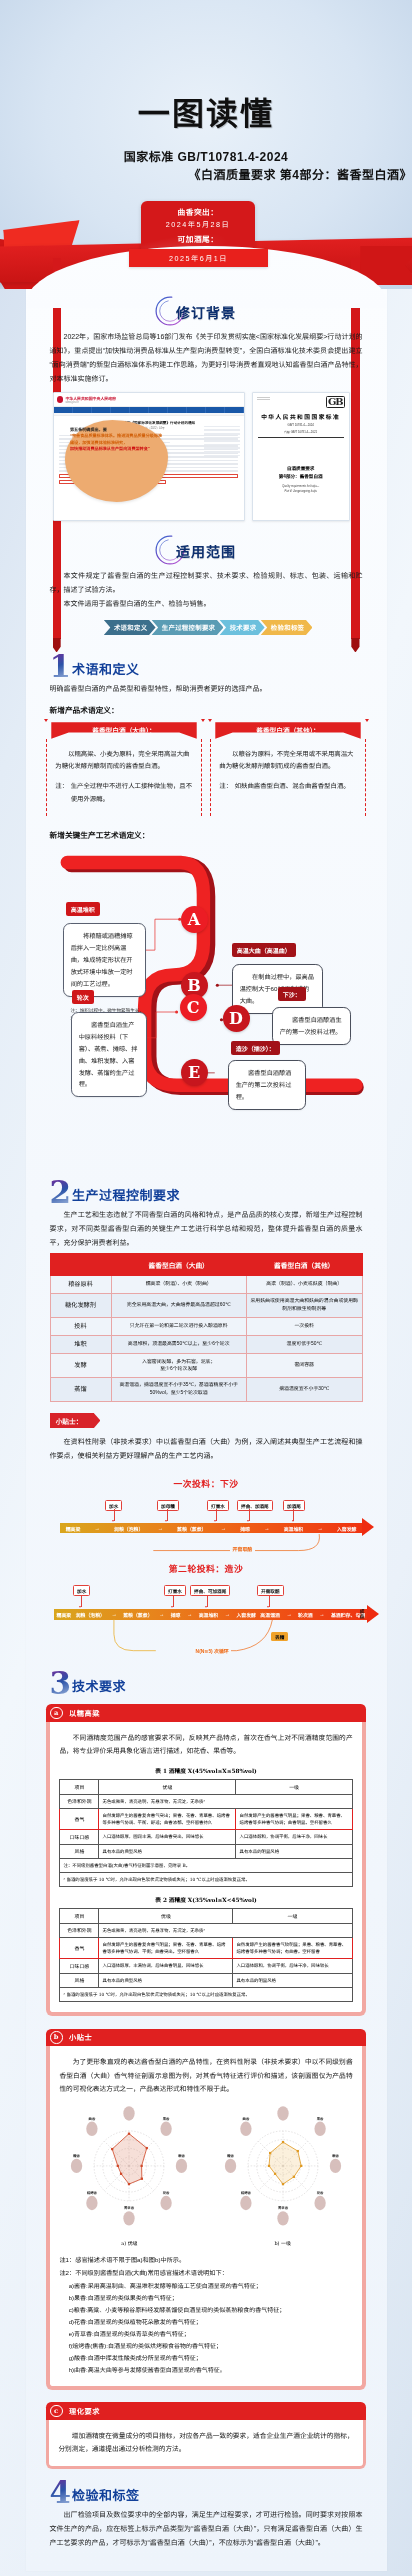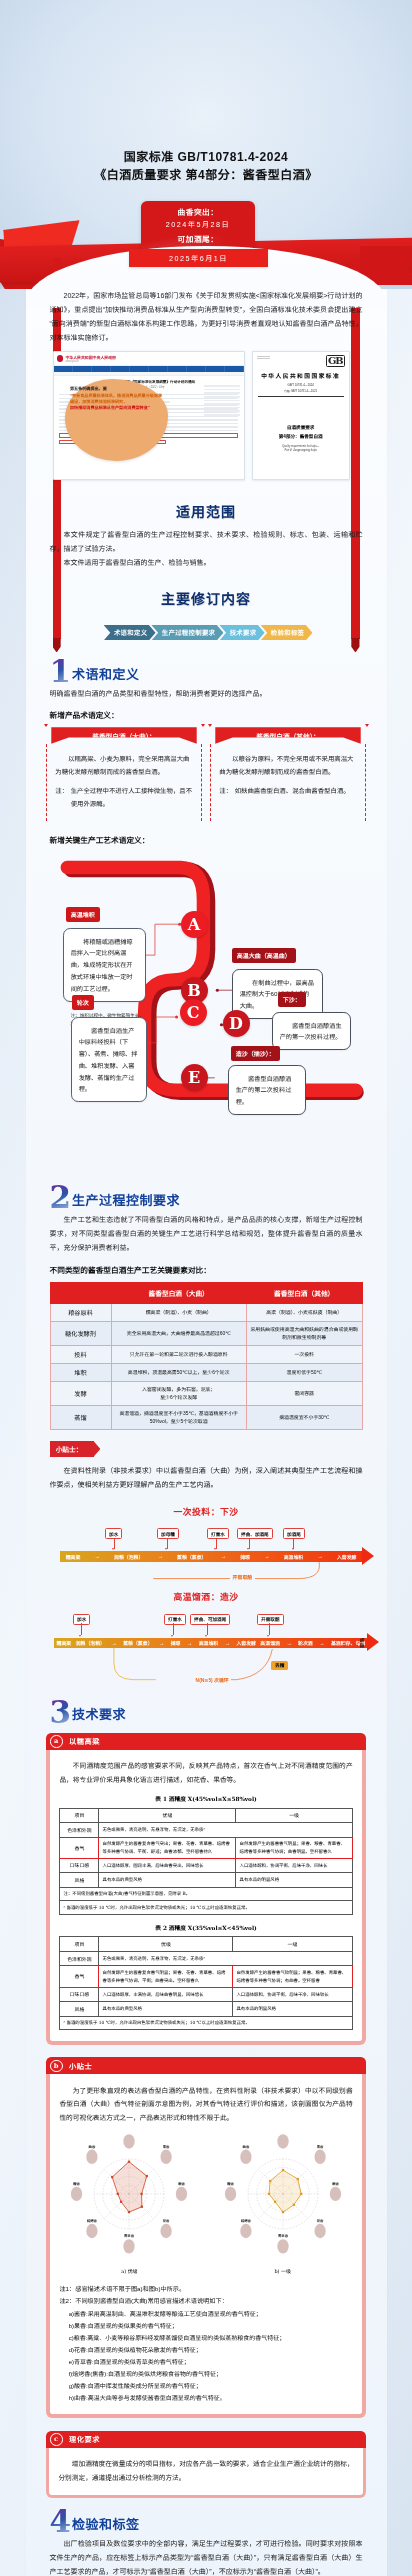"一图读懂" div.hero-title { html: none -> <div>一图读懂</div> }
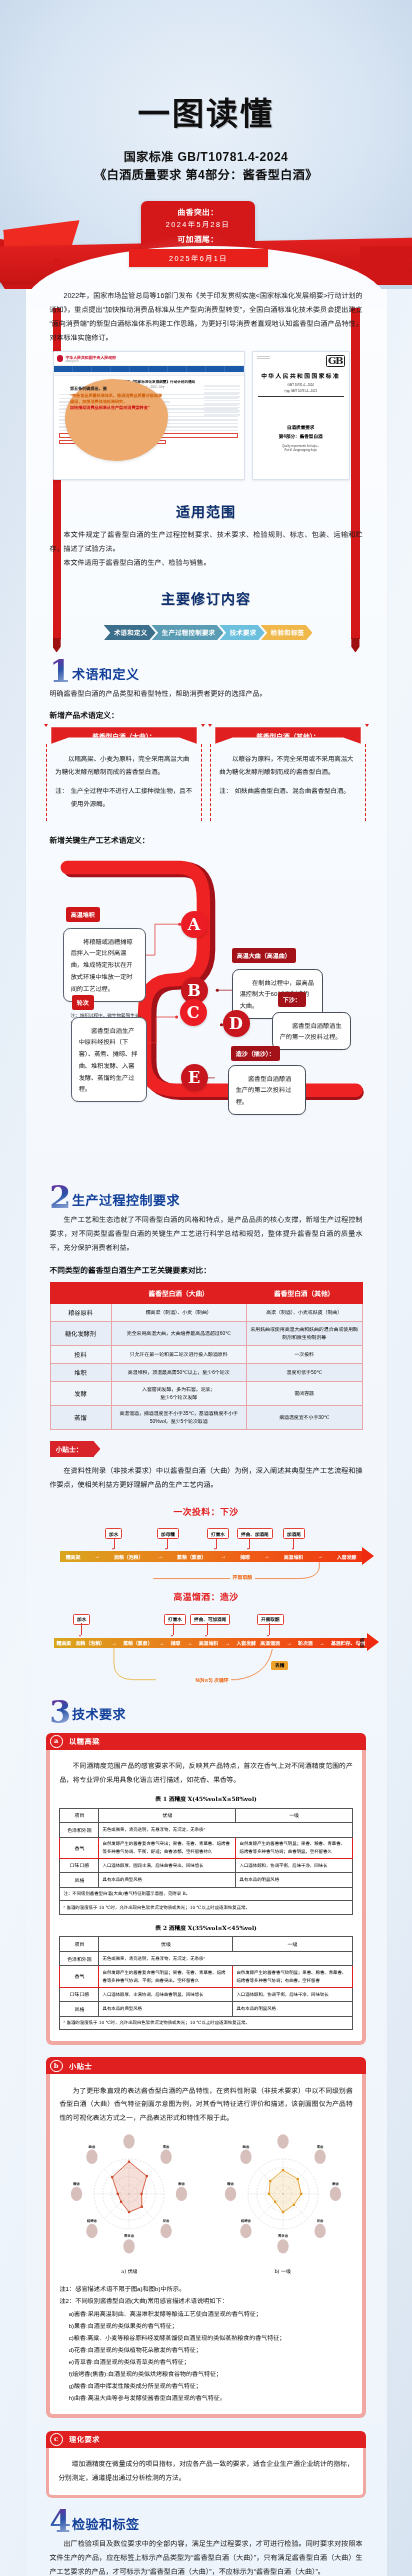"《白酒质量要求 第4部分：酱香型白酒》" .hero-sub2 { text-align: center -> right }
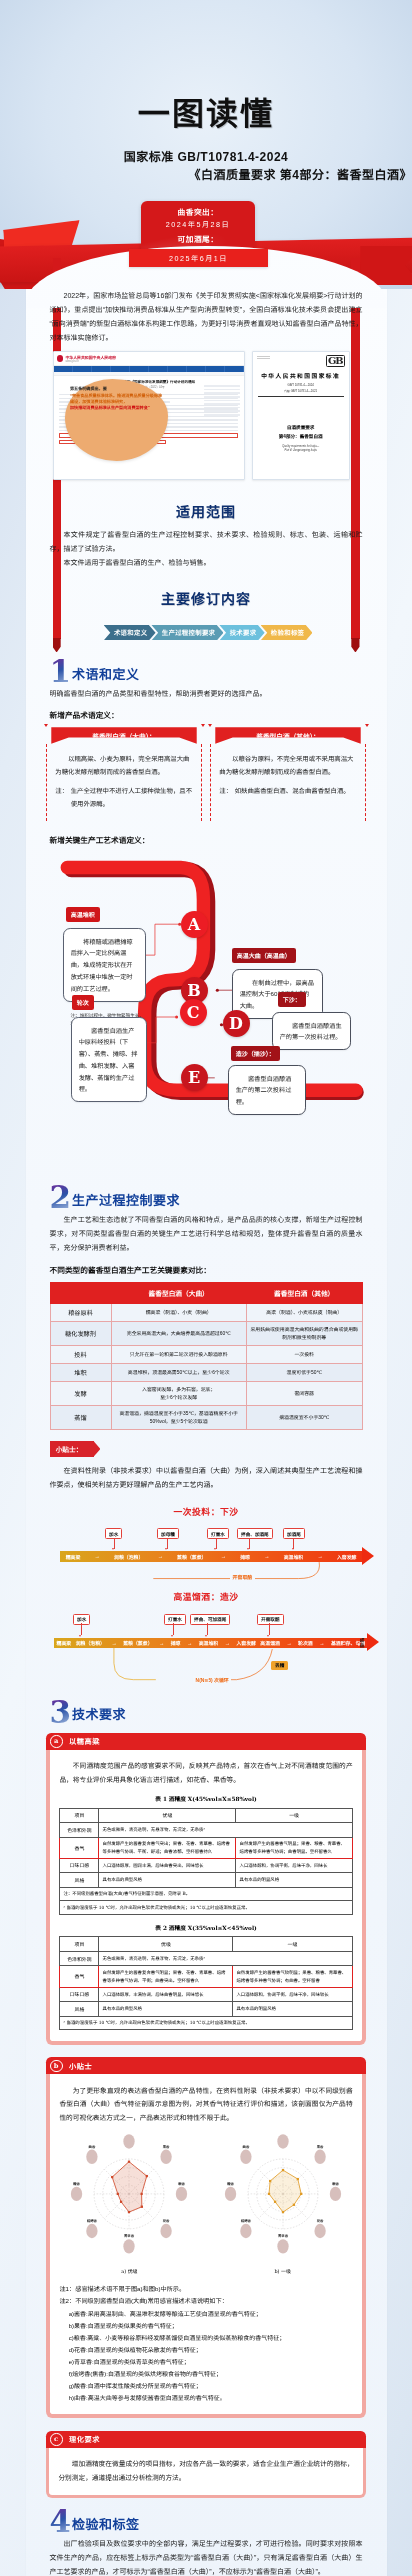"修订背景" div.sec-head { html: none -> <div> <span> <svg> <defs> <linearGradient> <stop></stop> <stop></stop> <stop></stop> </linearGradient> </defs> <circle></circle> <circle></circle> </svg> <span>修订背景</span> </span> </div> }
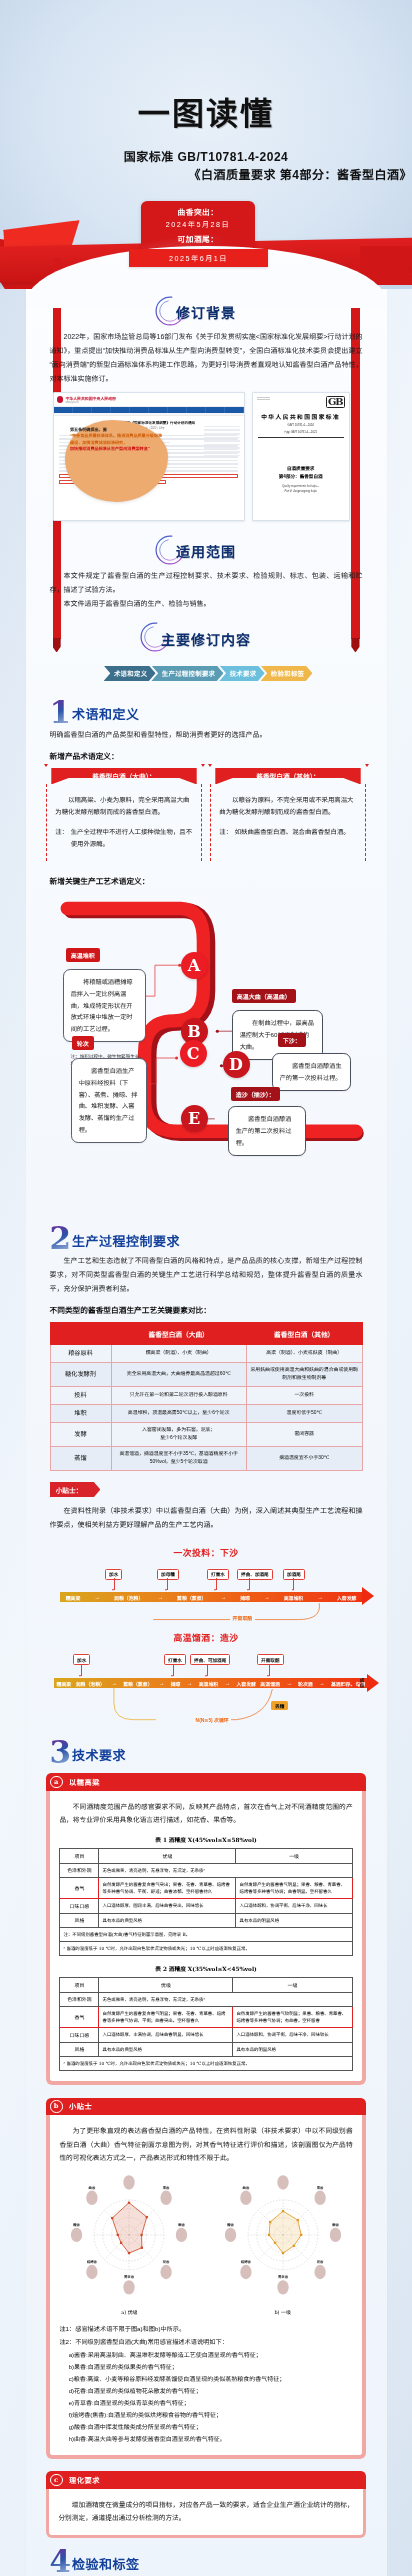"主要修订内容" div.sec-head { html: <div> <span> <svg> <circle></circle> <circle></circle> </svg> <span>主要修订内容</span> </span> </div> -> none }
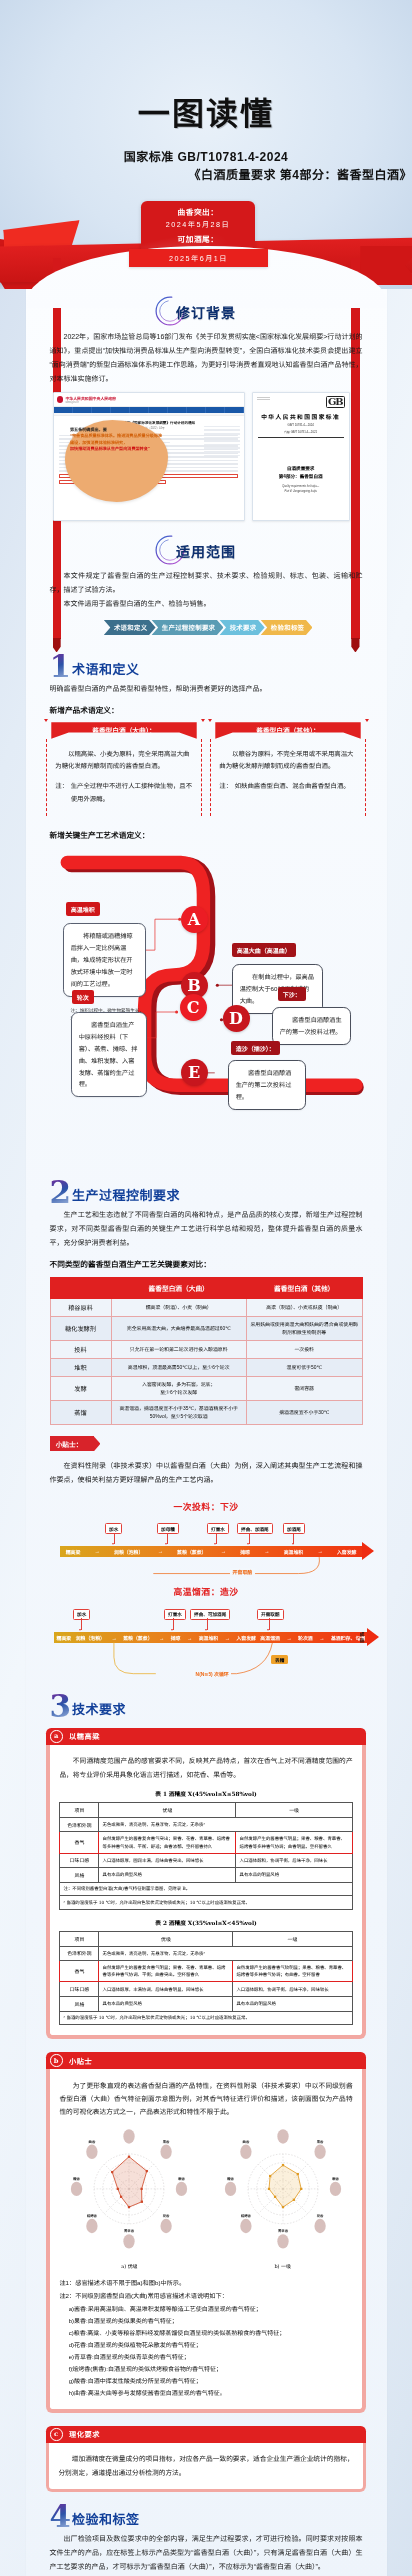"不同类型的酱香型白酒生产工艺关键要素对比：" div.subttl { html: <div>不同类型的酱香型白酒生产工艺关键要素对比：</div> -> none }
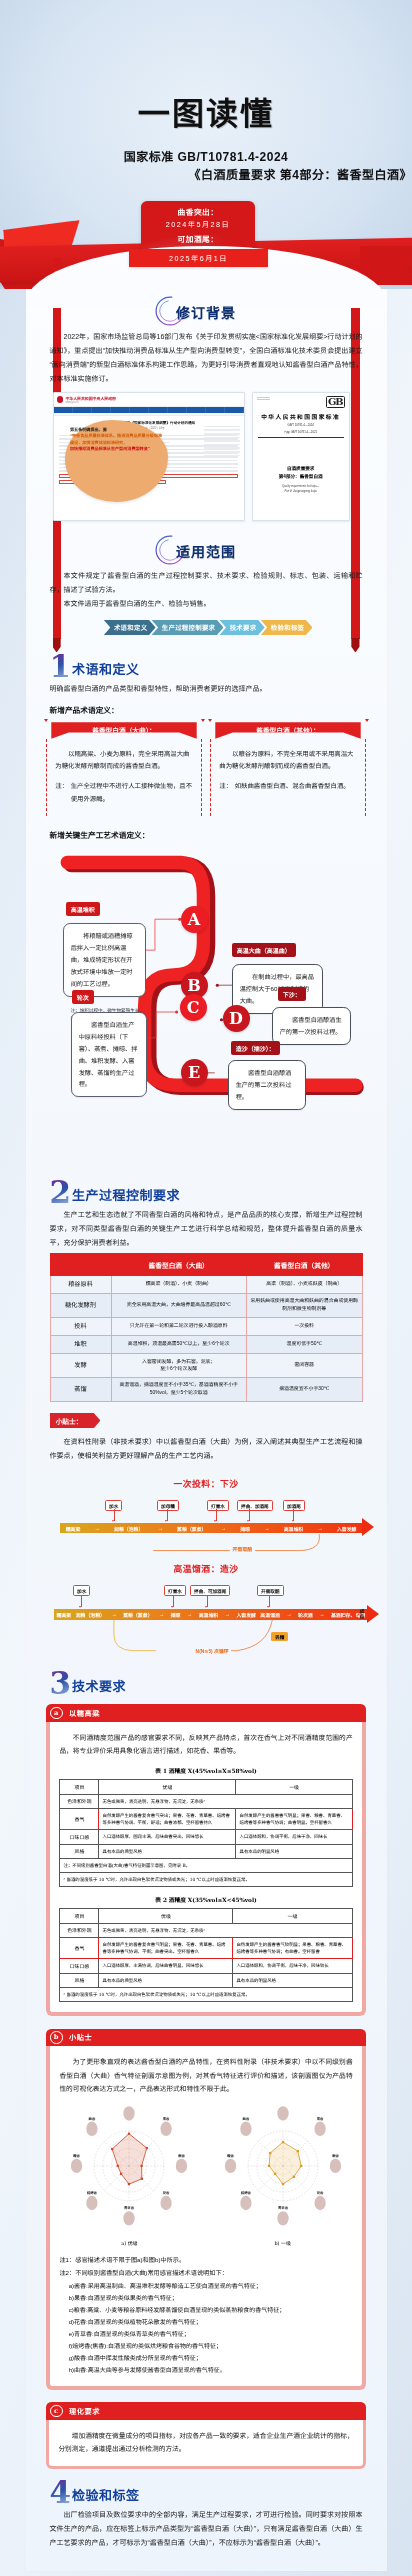"高温馏酒：造沙" div.flowttl { text: 高温馏酒 -> 第二轮投料 }
